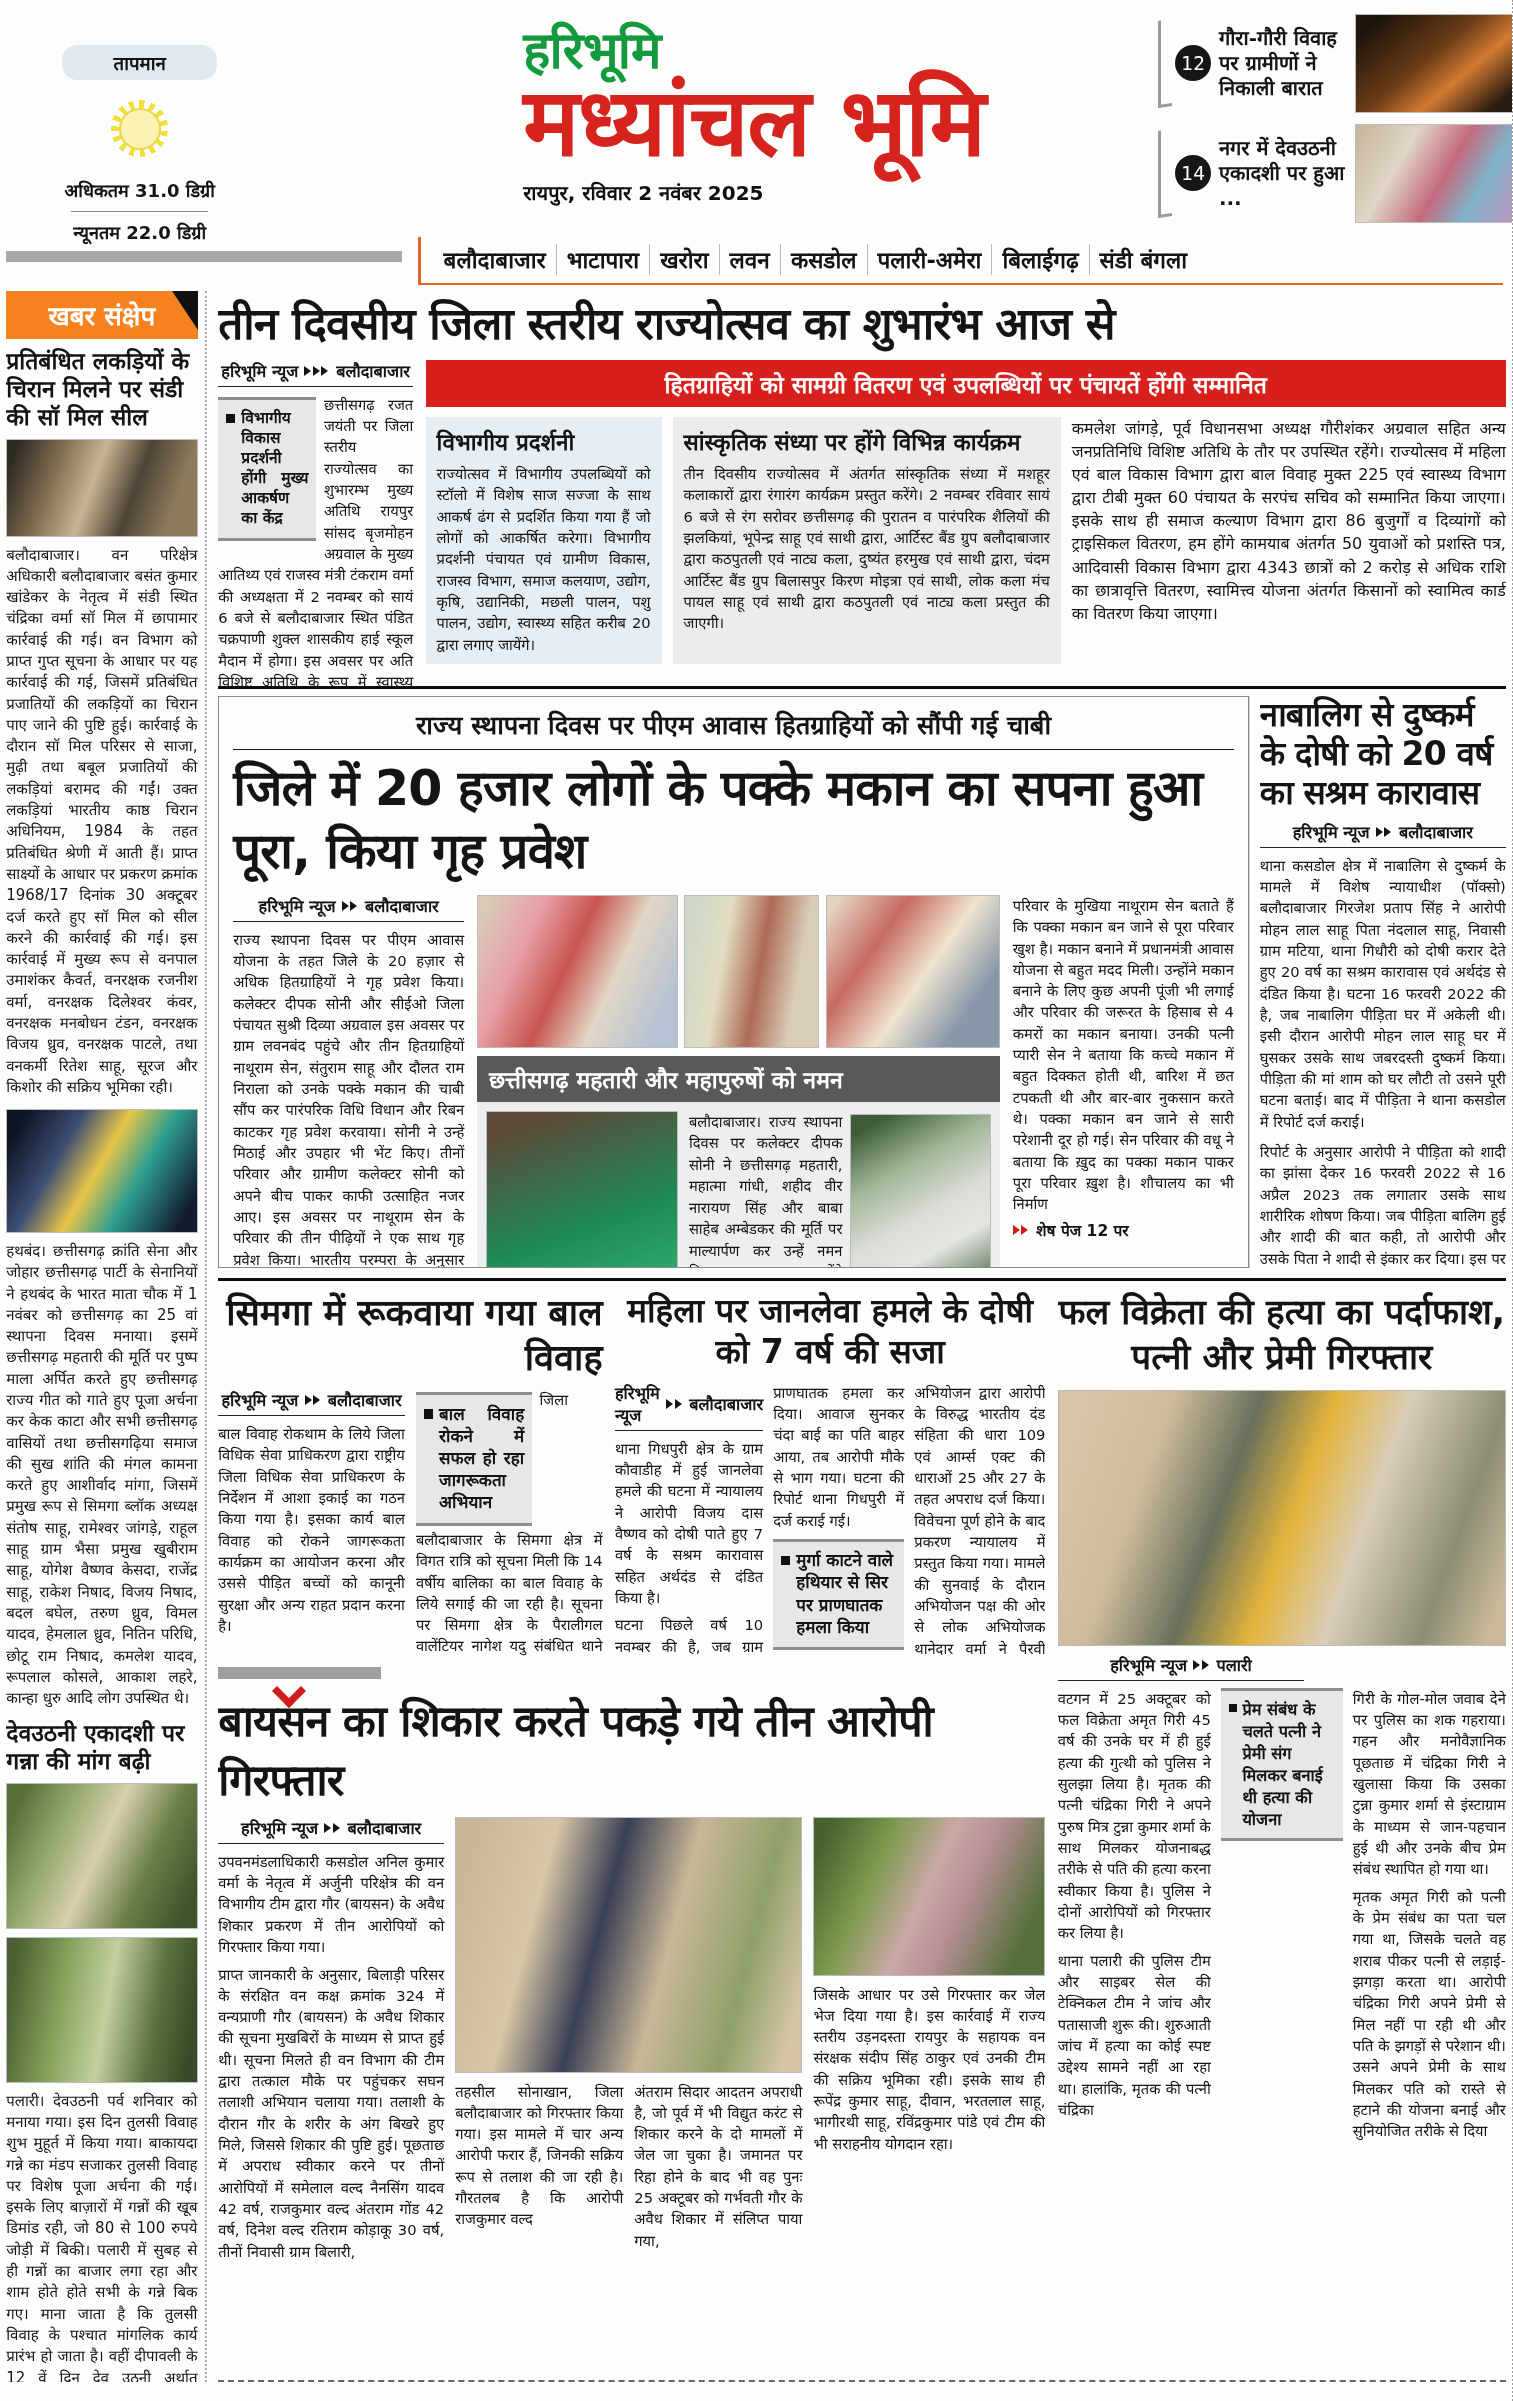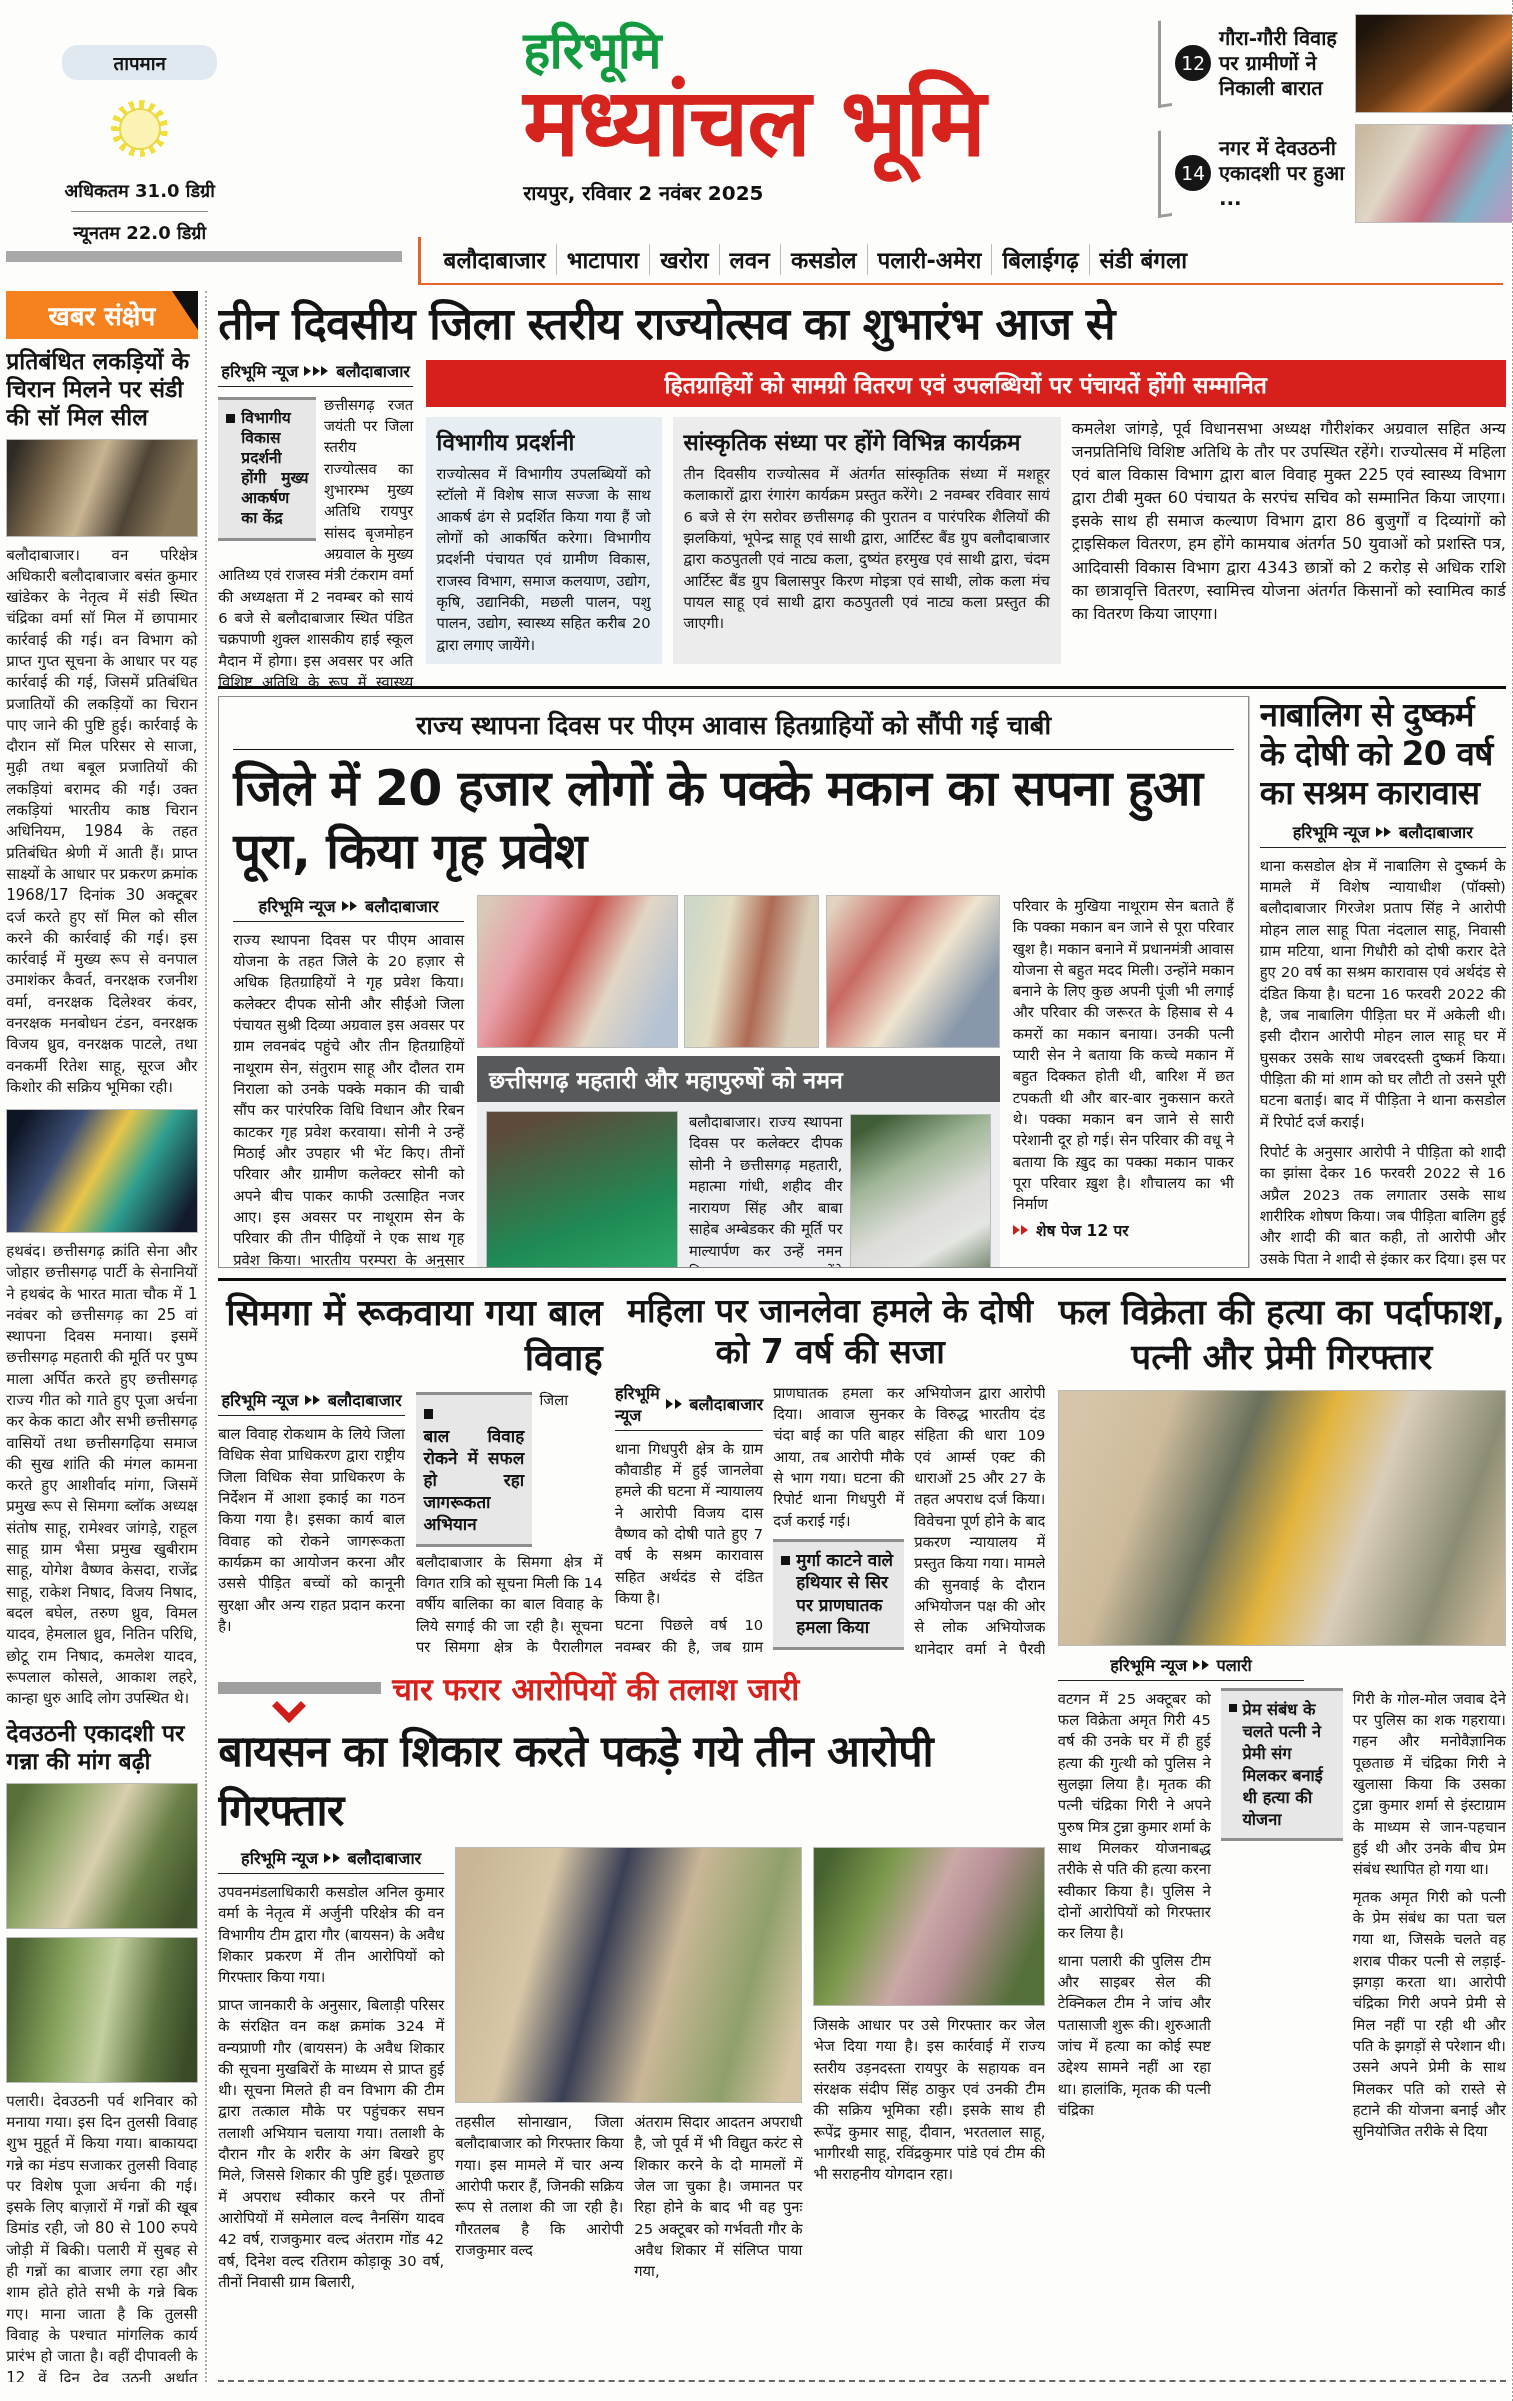"बाल विवाह रोकने में सफल" .sm-inset { flex-direction: column -> none }
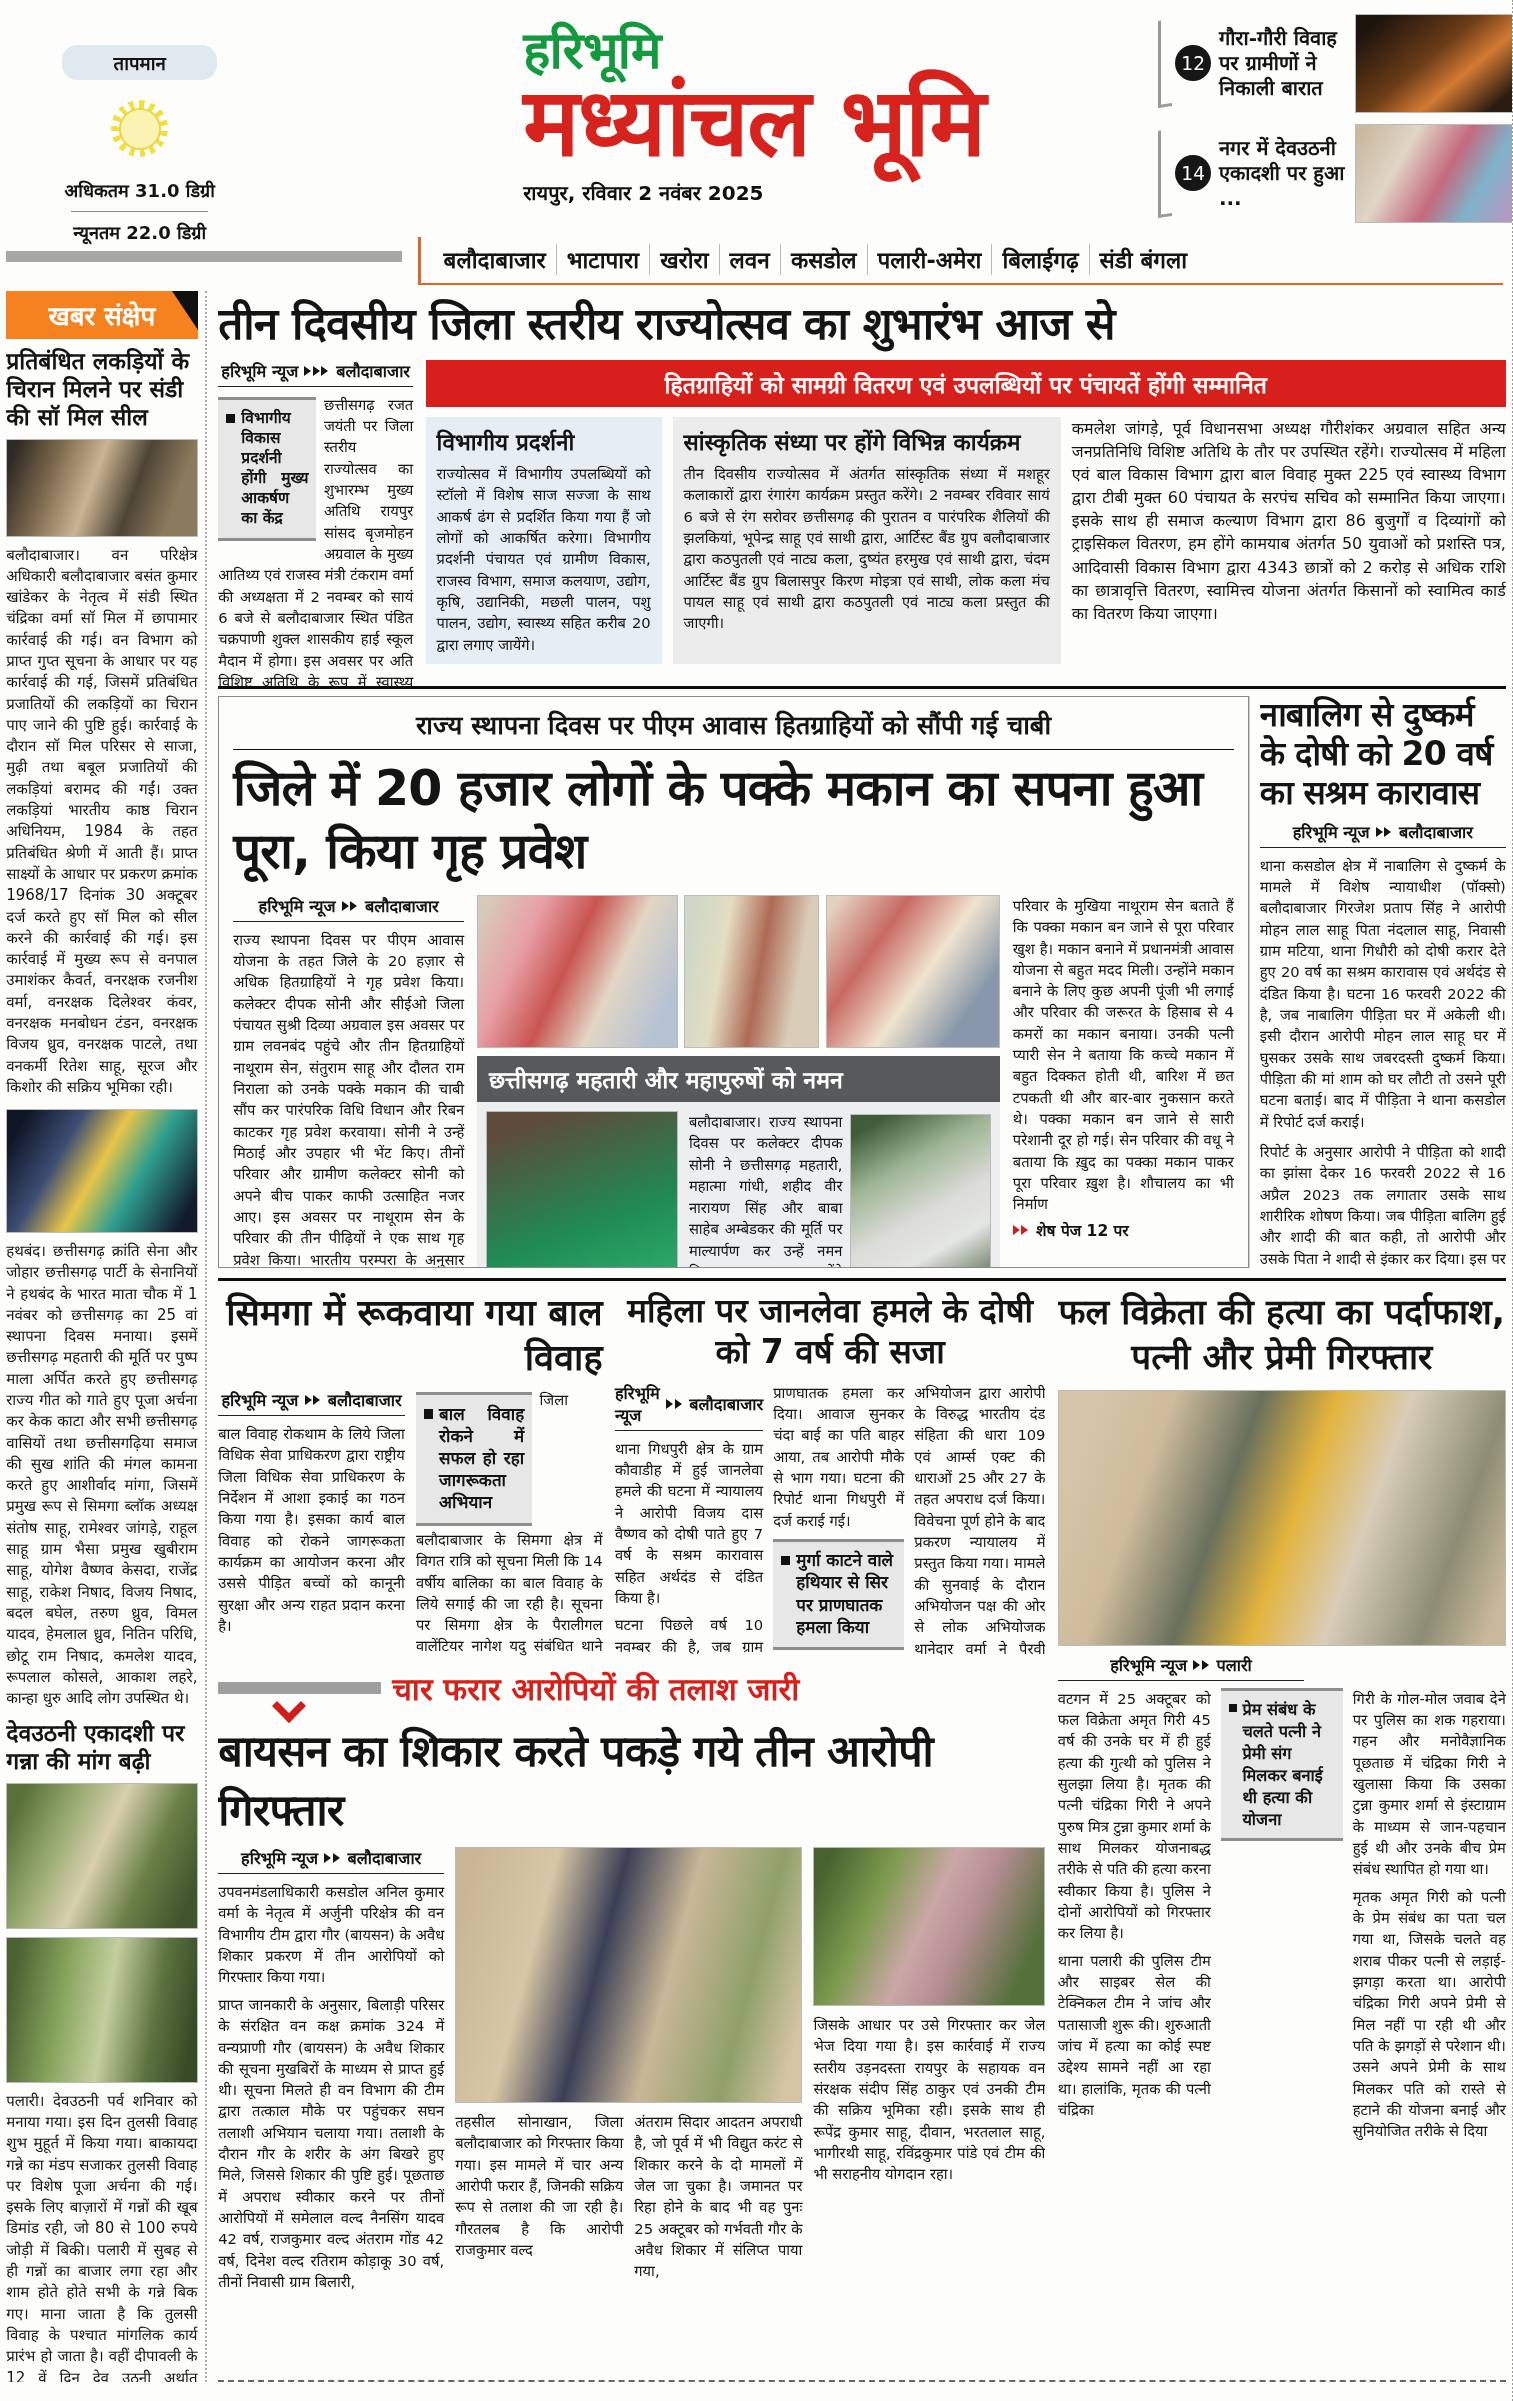"चार फरार आरोपियों की तलाश" div.kick-txt { html: <div>चार फरार आरोपियों की तलाश जारी</div> -> none }
